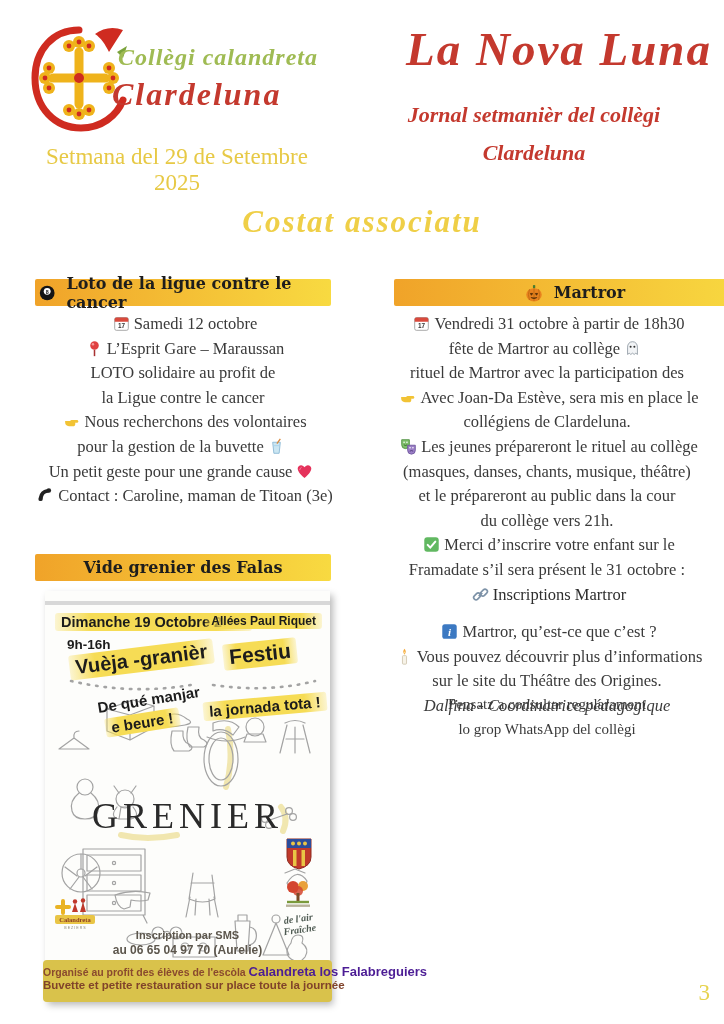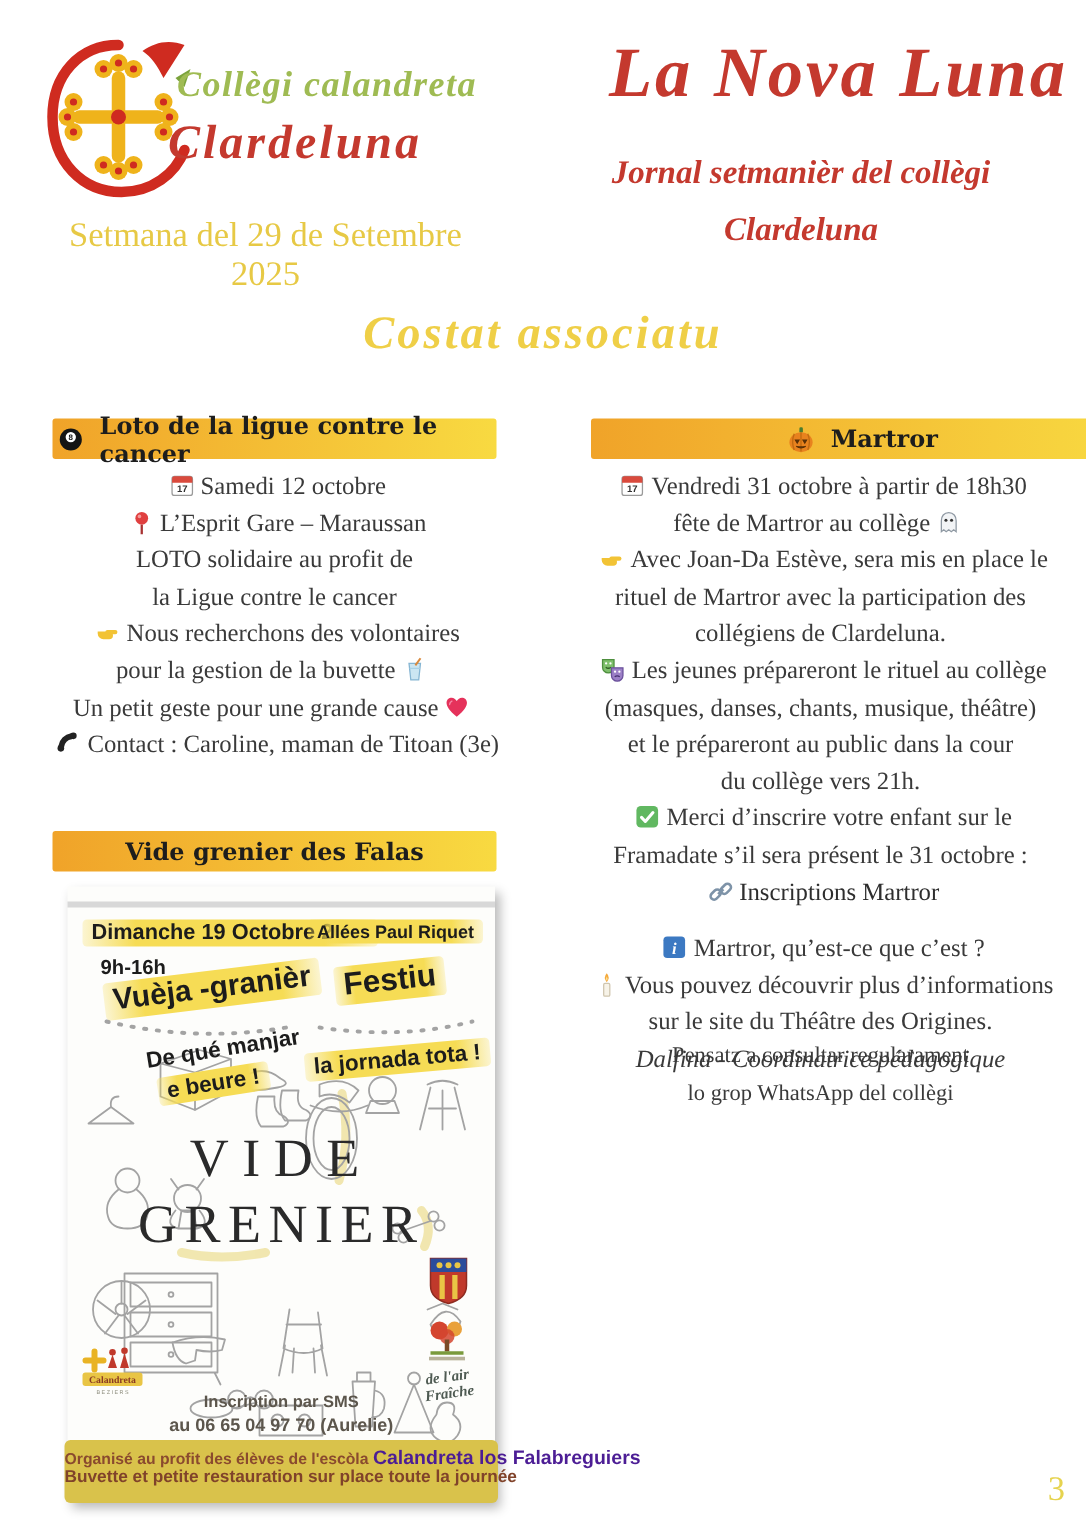"Avec Joan-Da Estève, sera mis" div.line { order: before "rituel de Martror avec la" -> after "rituel de Martror avec la" }
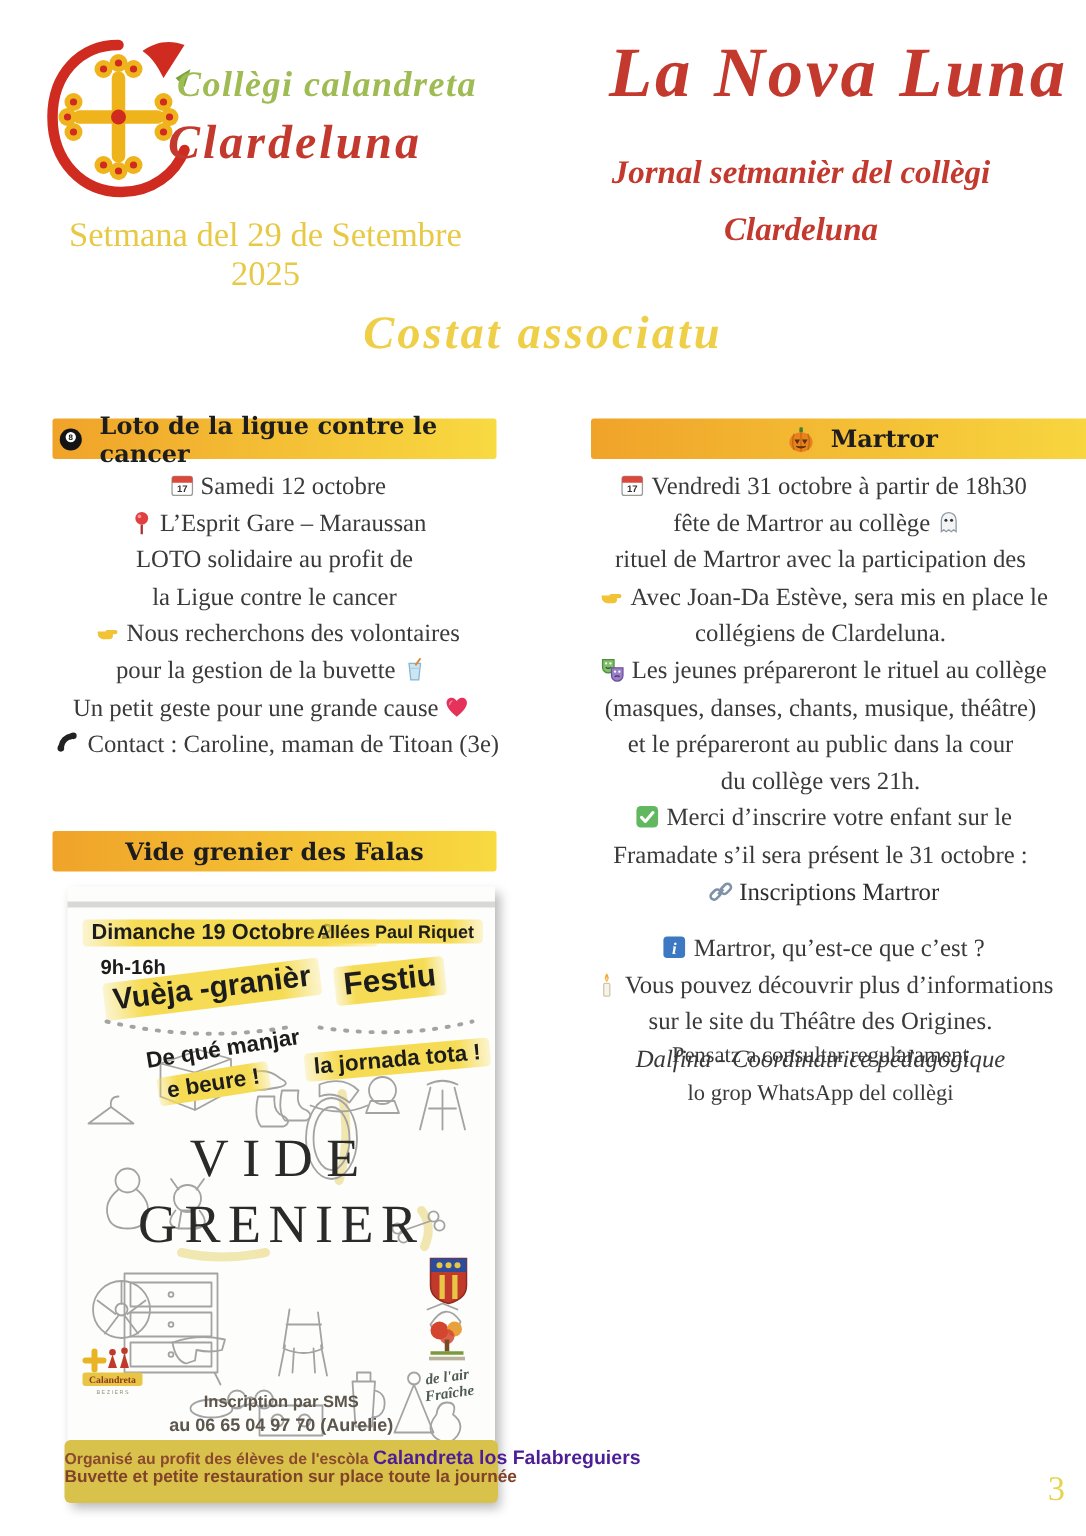"VIDE" div.p-main { html: <div>VIDE</div> -> none }
